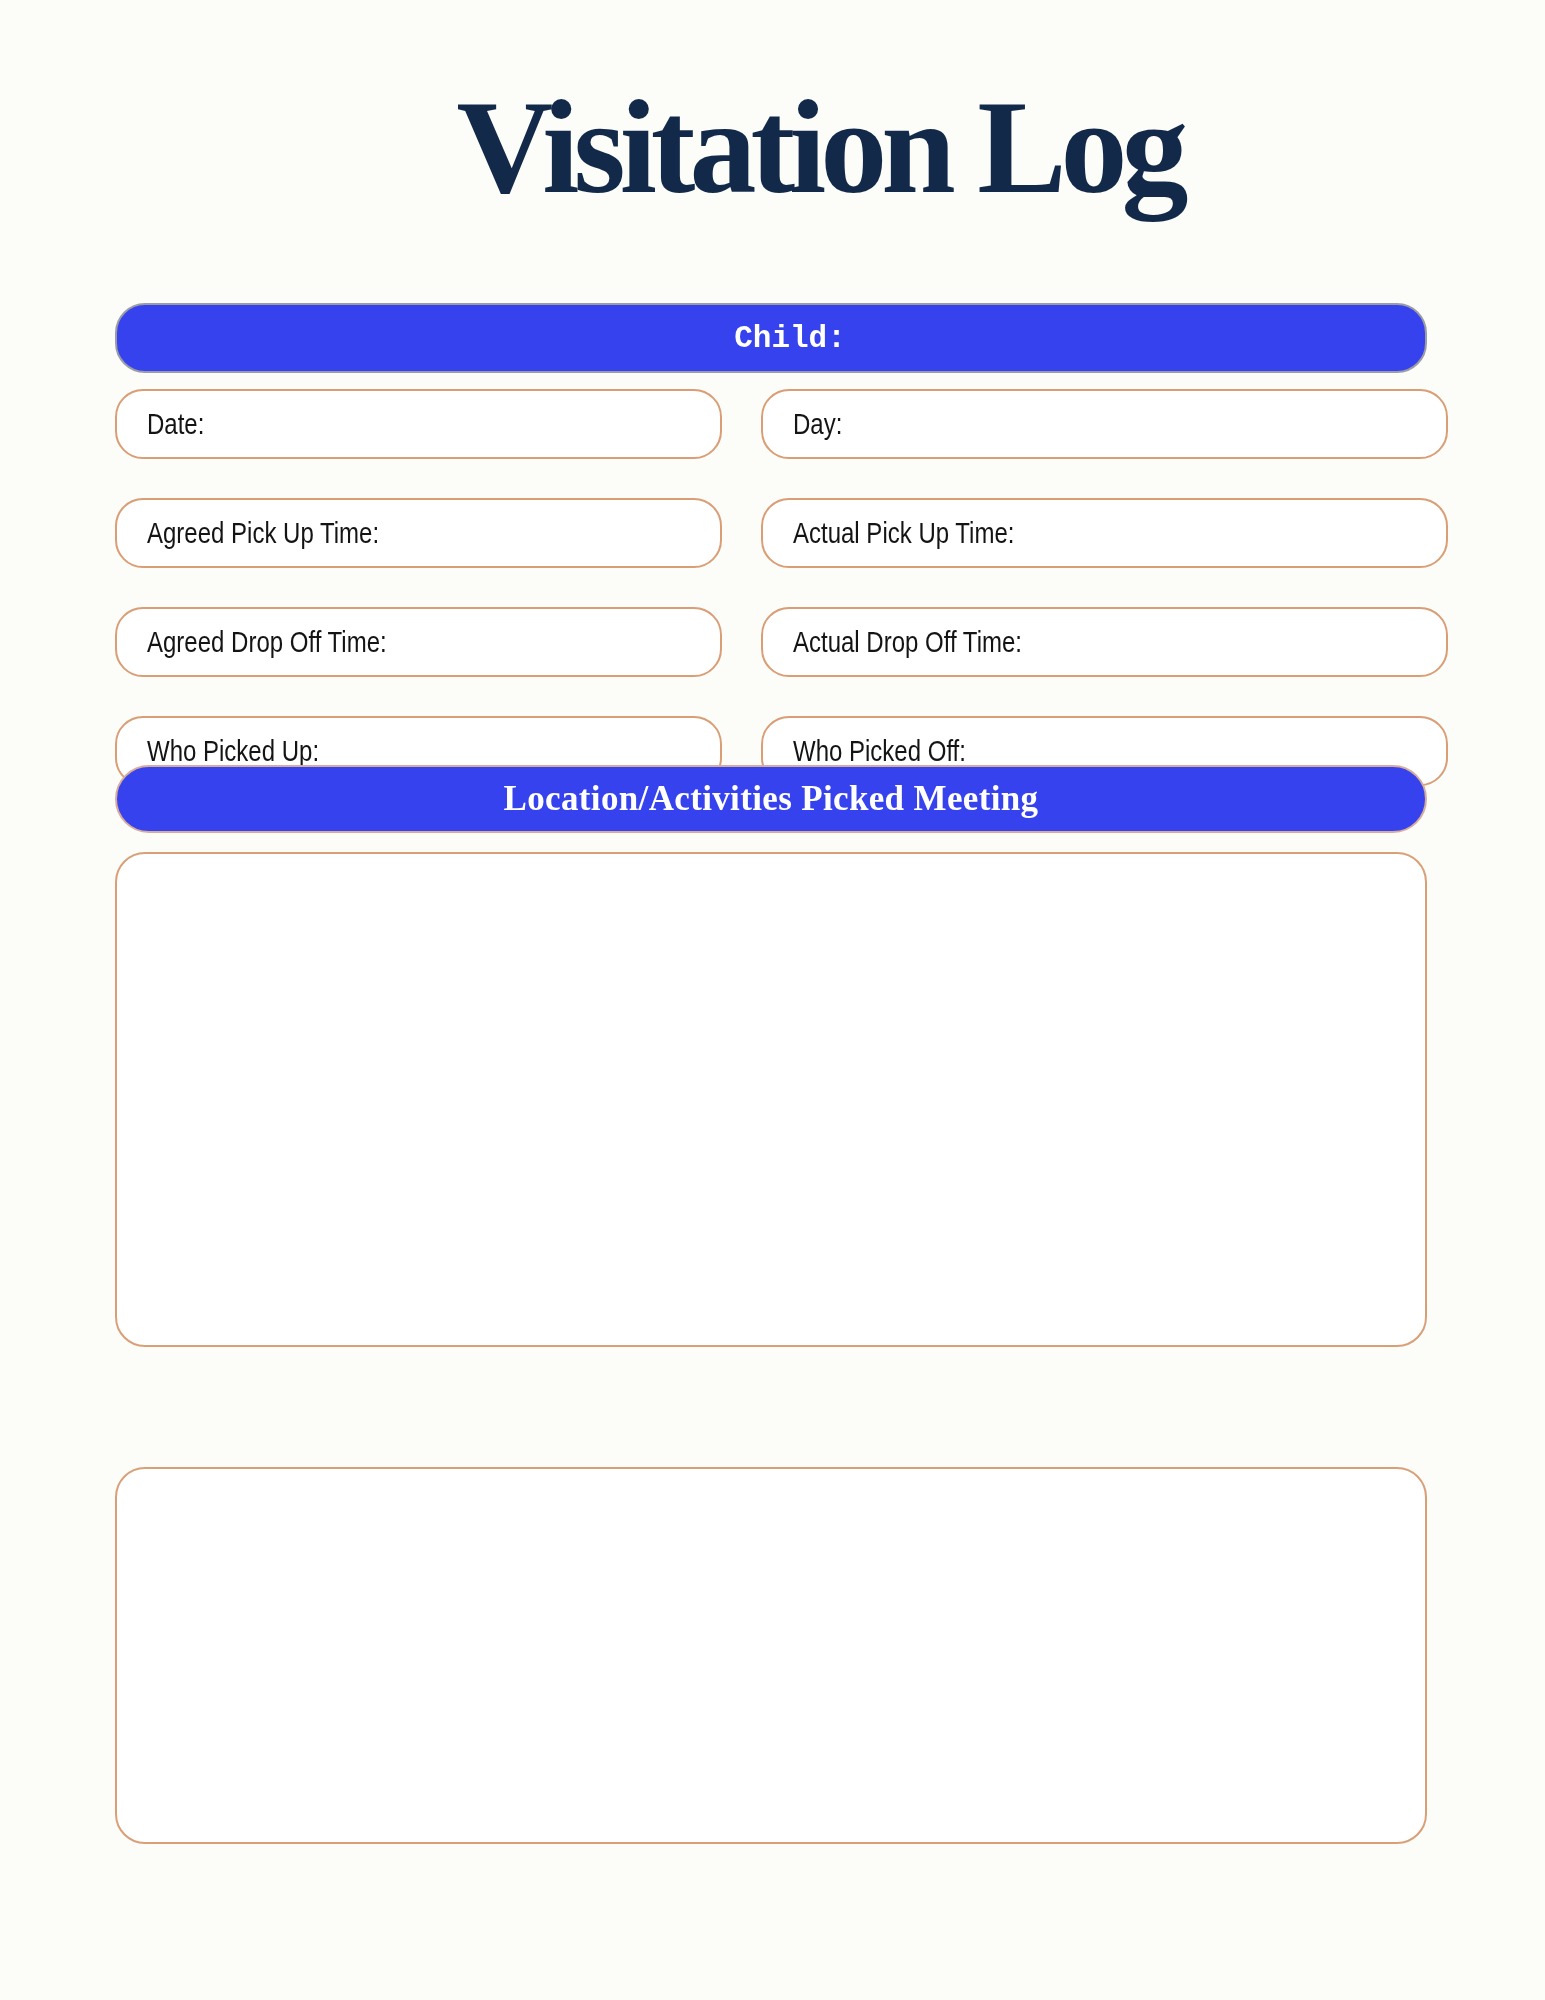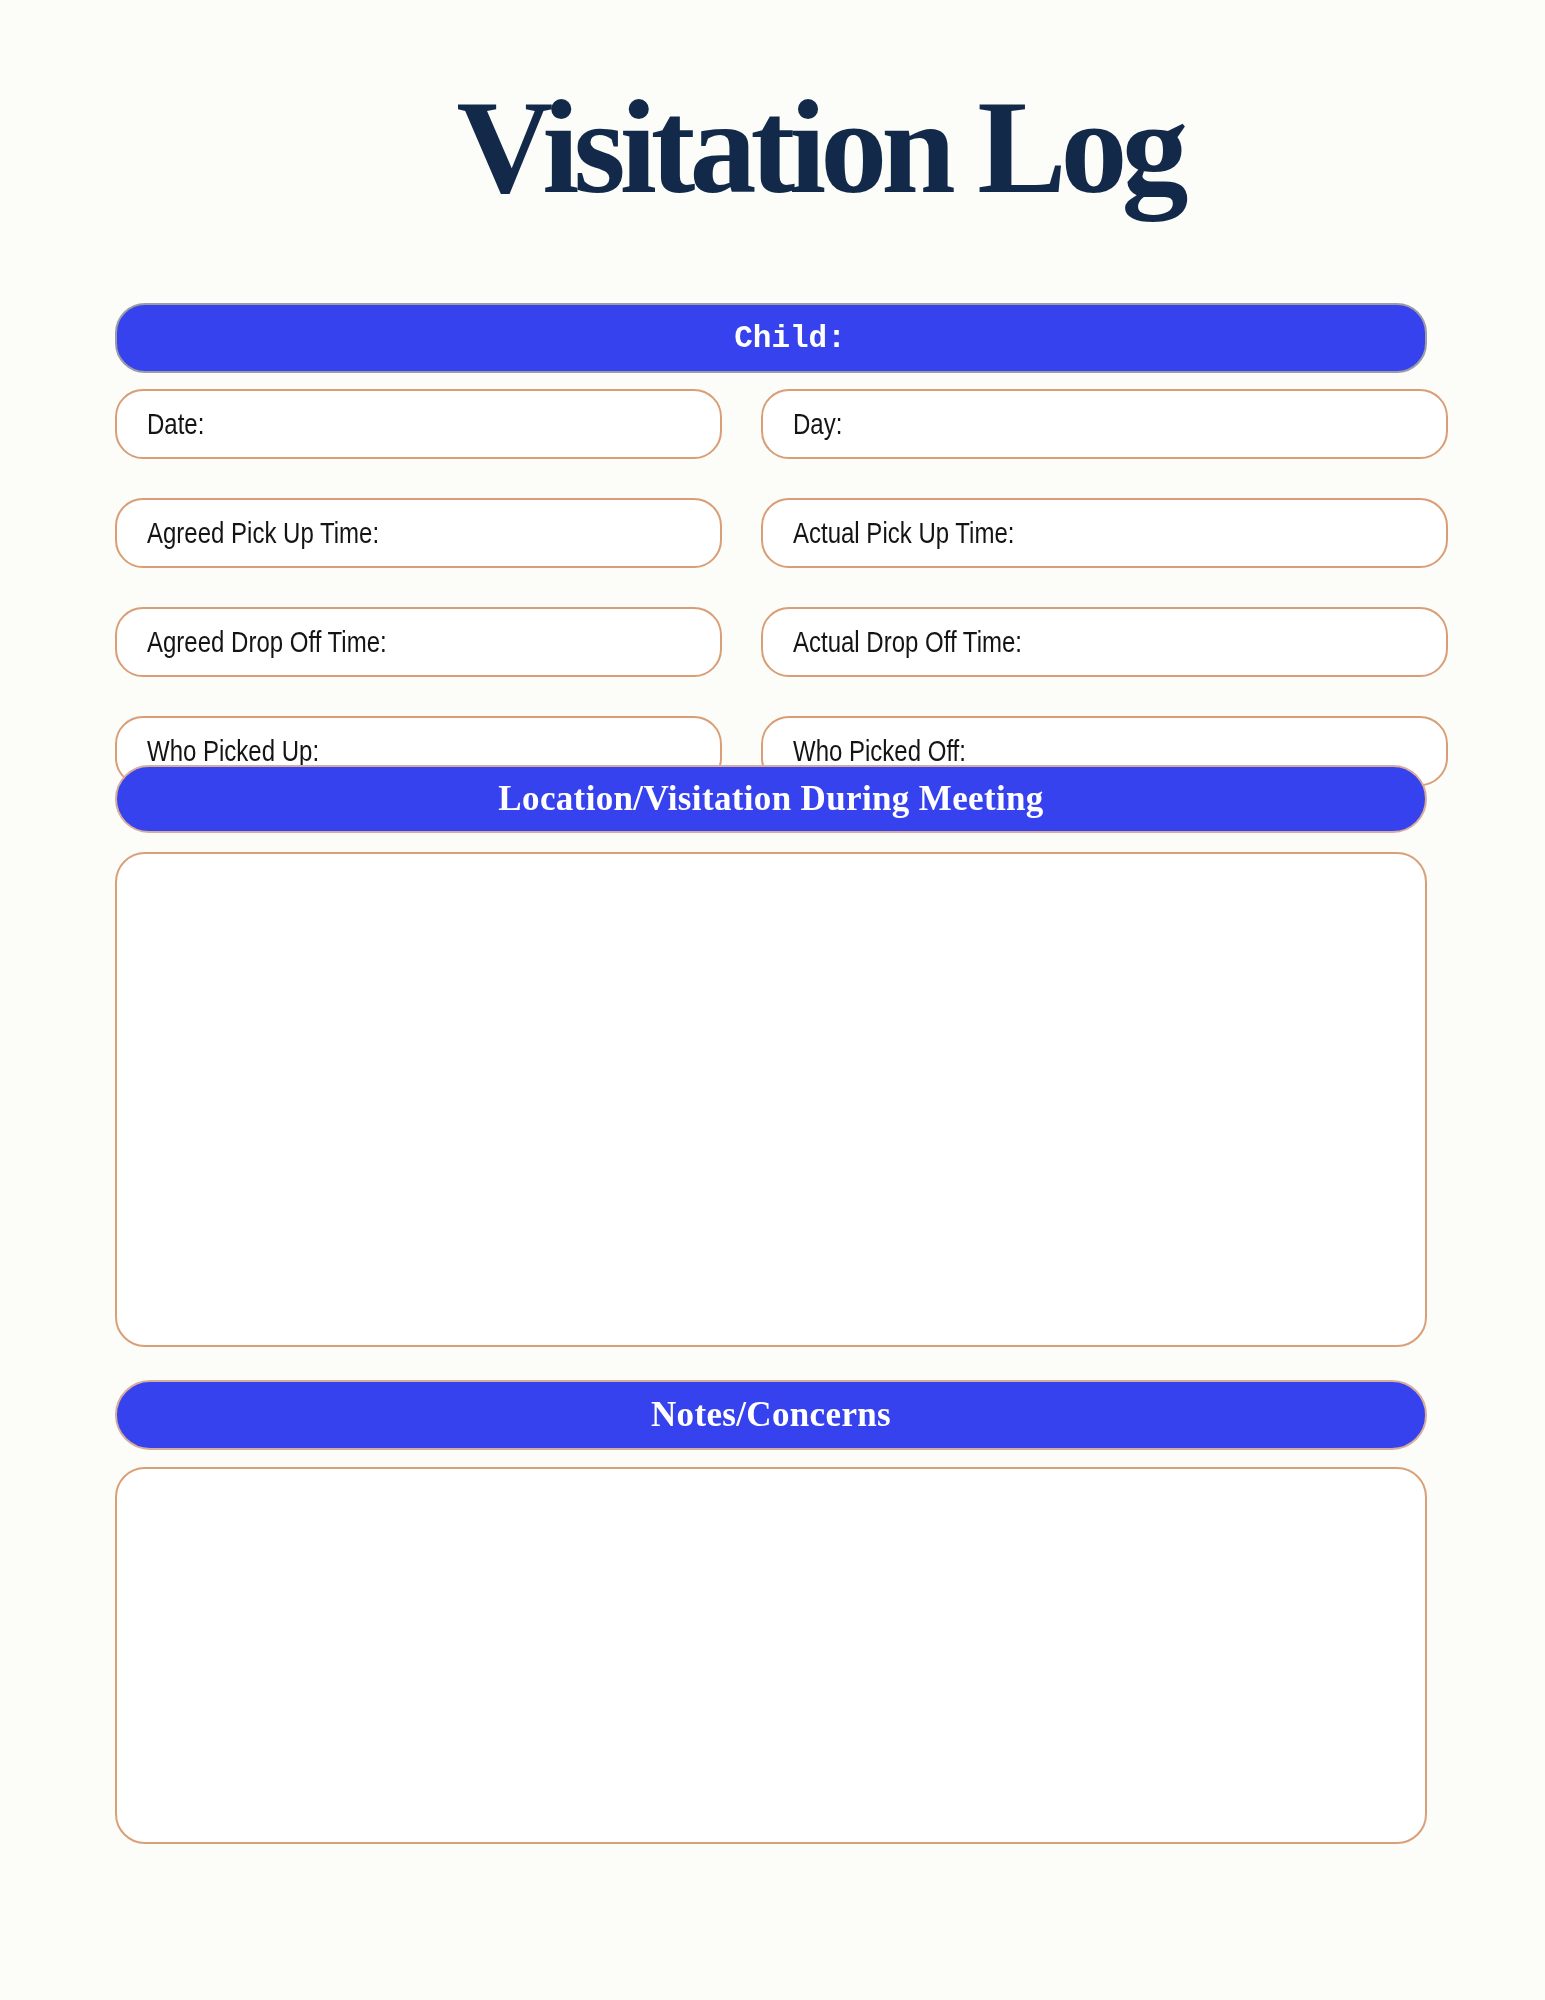"Location/Visitation During Meeting" span { text: Location/Visitation During -> Location/Activities Picked }
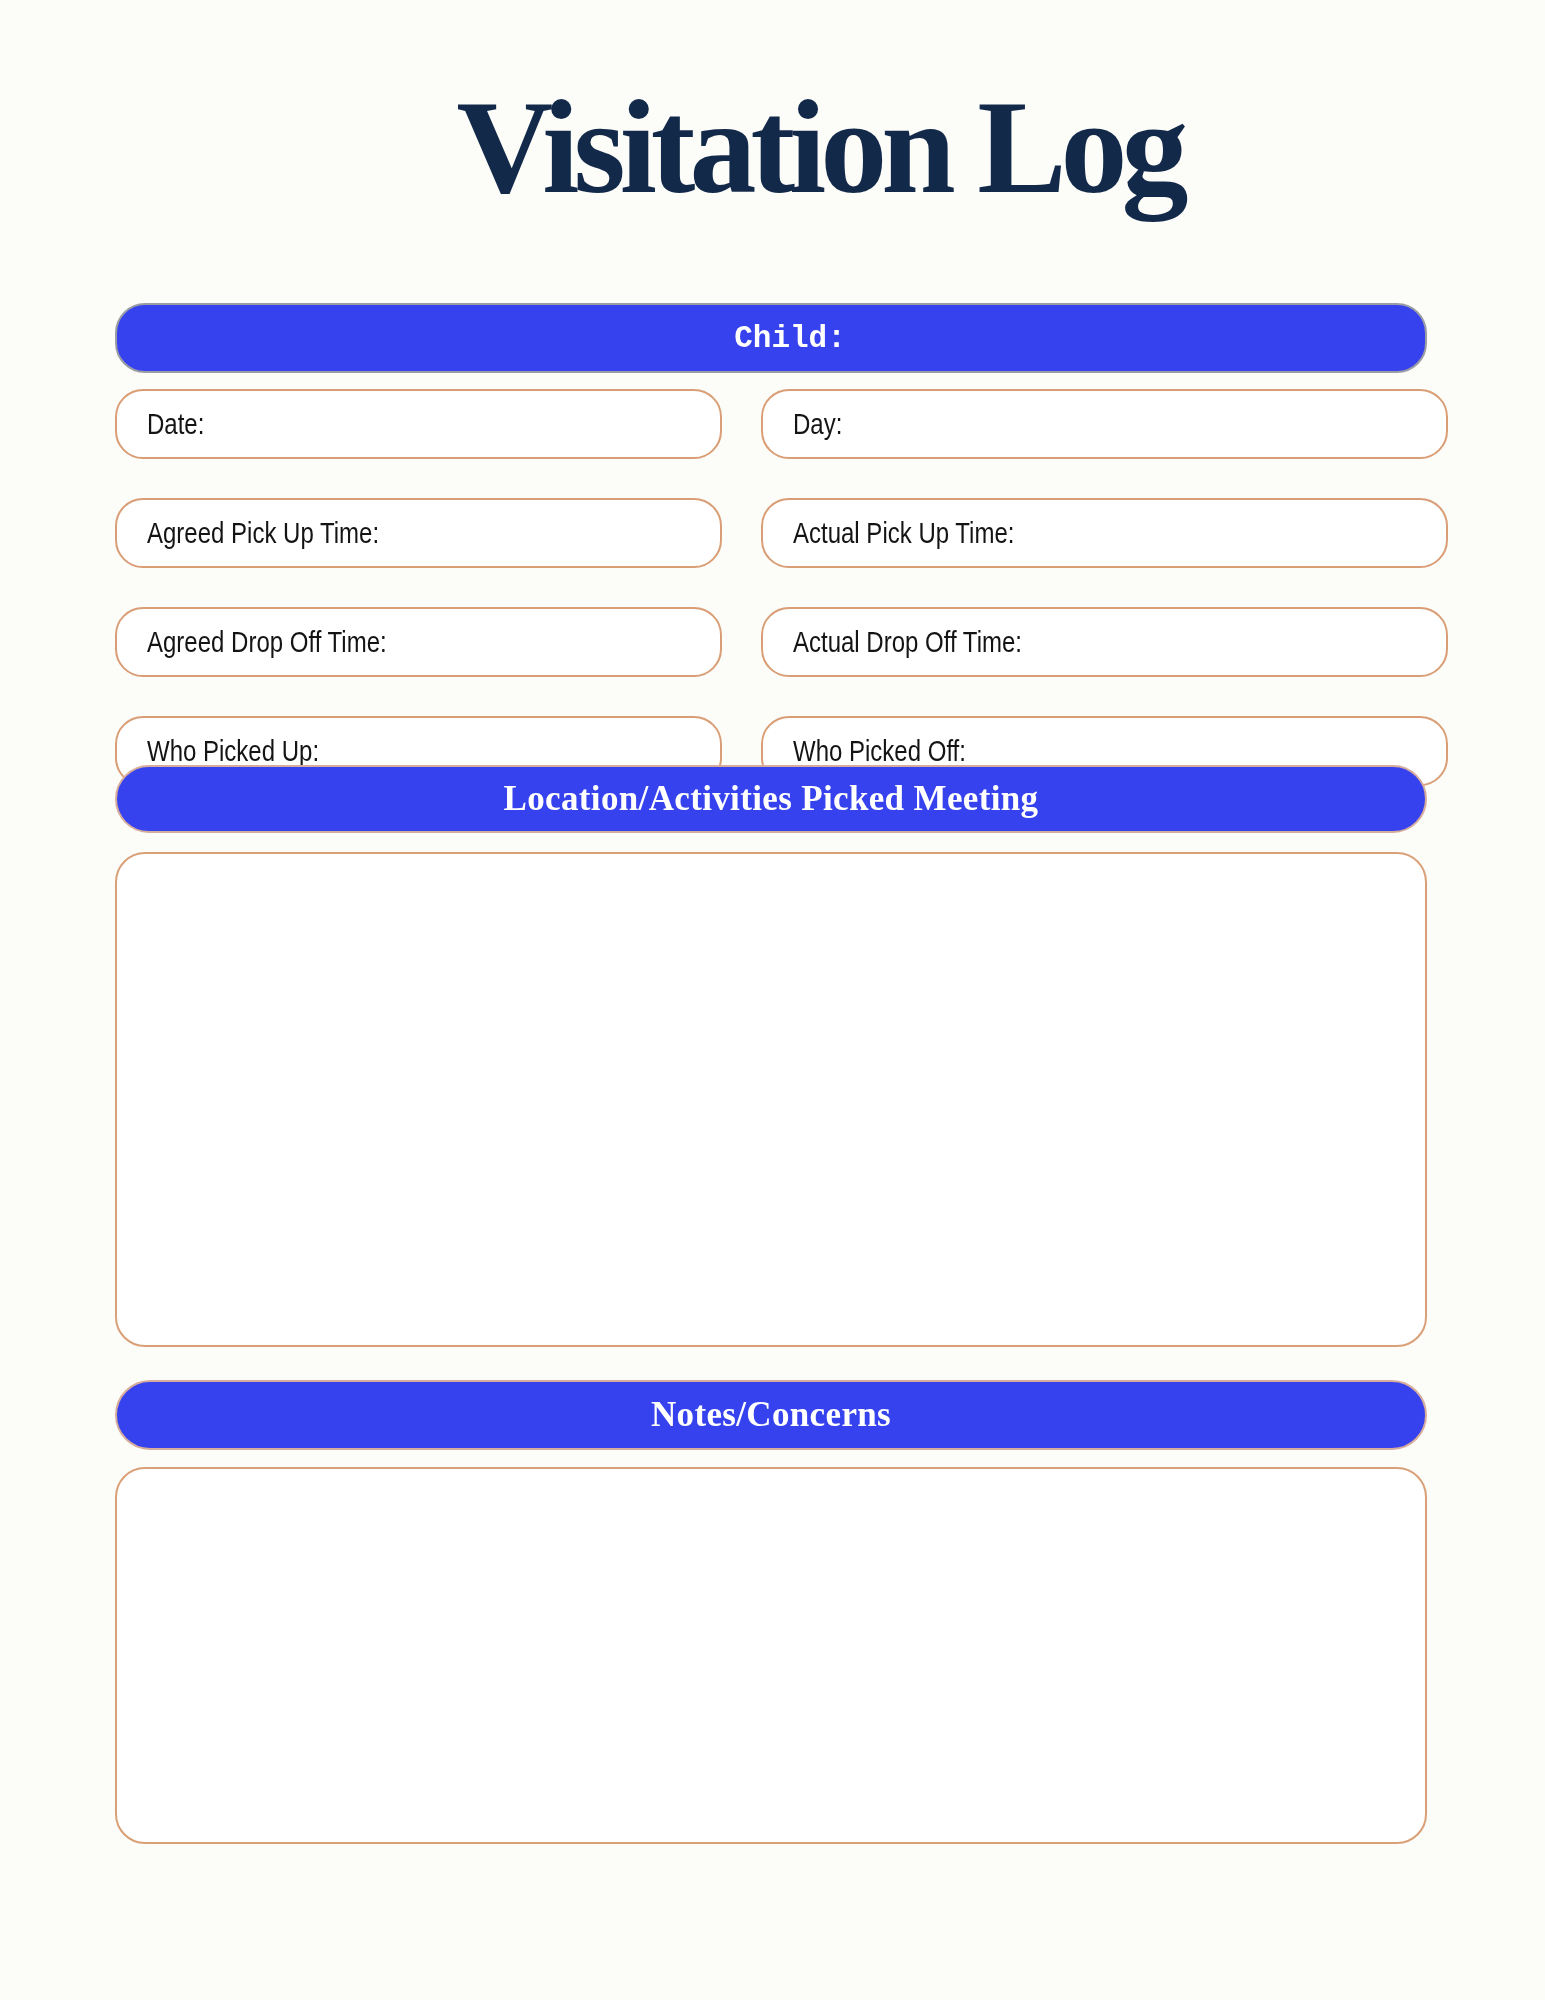"Notes/Concerns" div.pill { html: <div> <span>Notes/Concerns</span> </div> -> none }
